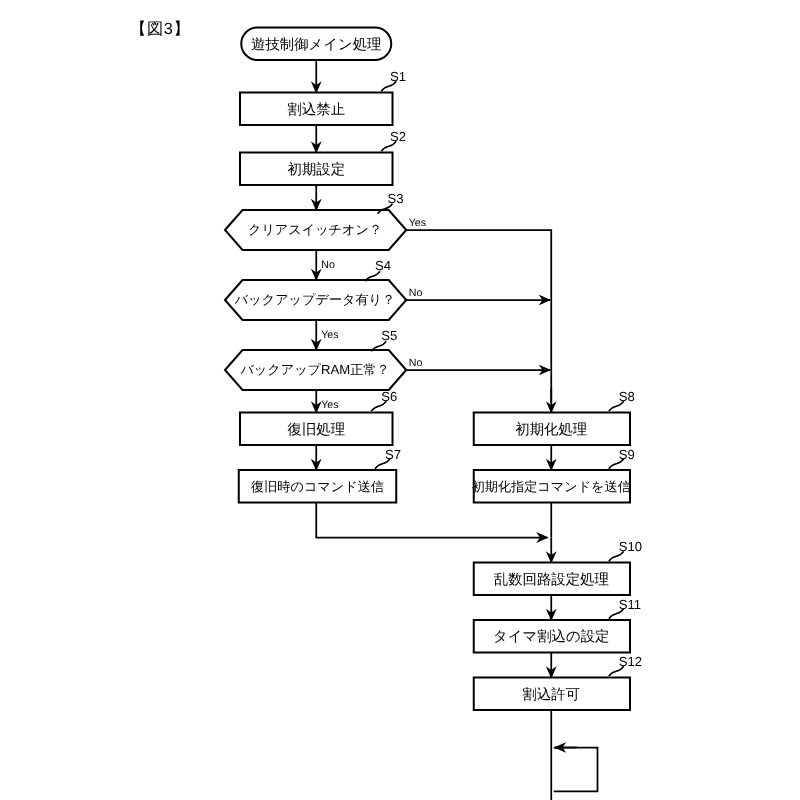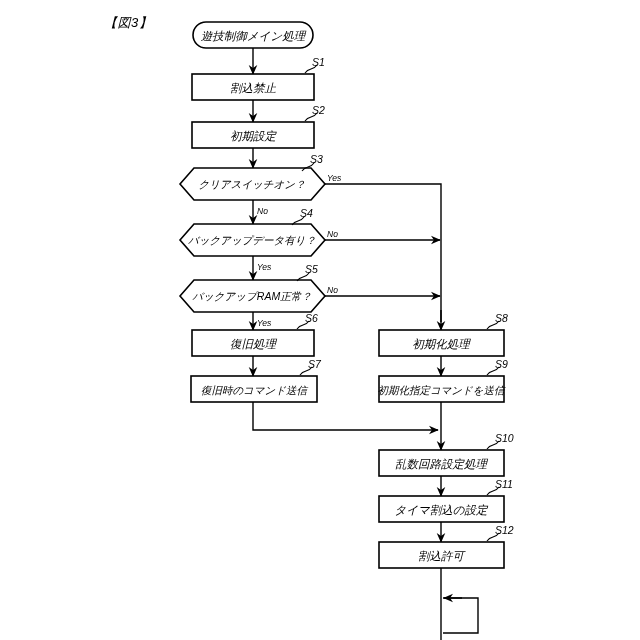"【図3】" #canvas { font-style: italic -> none }
